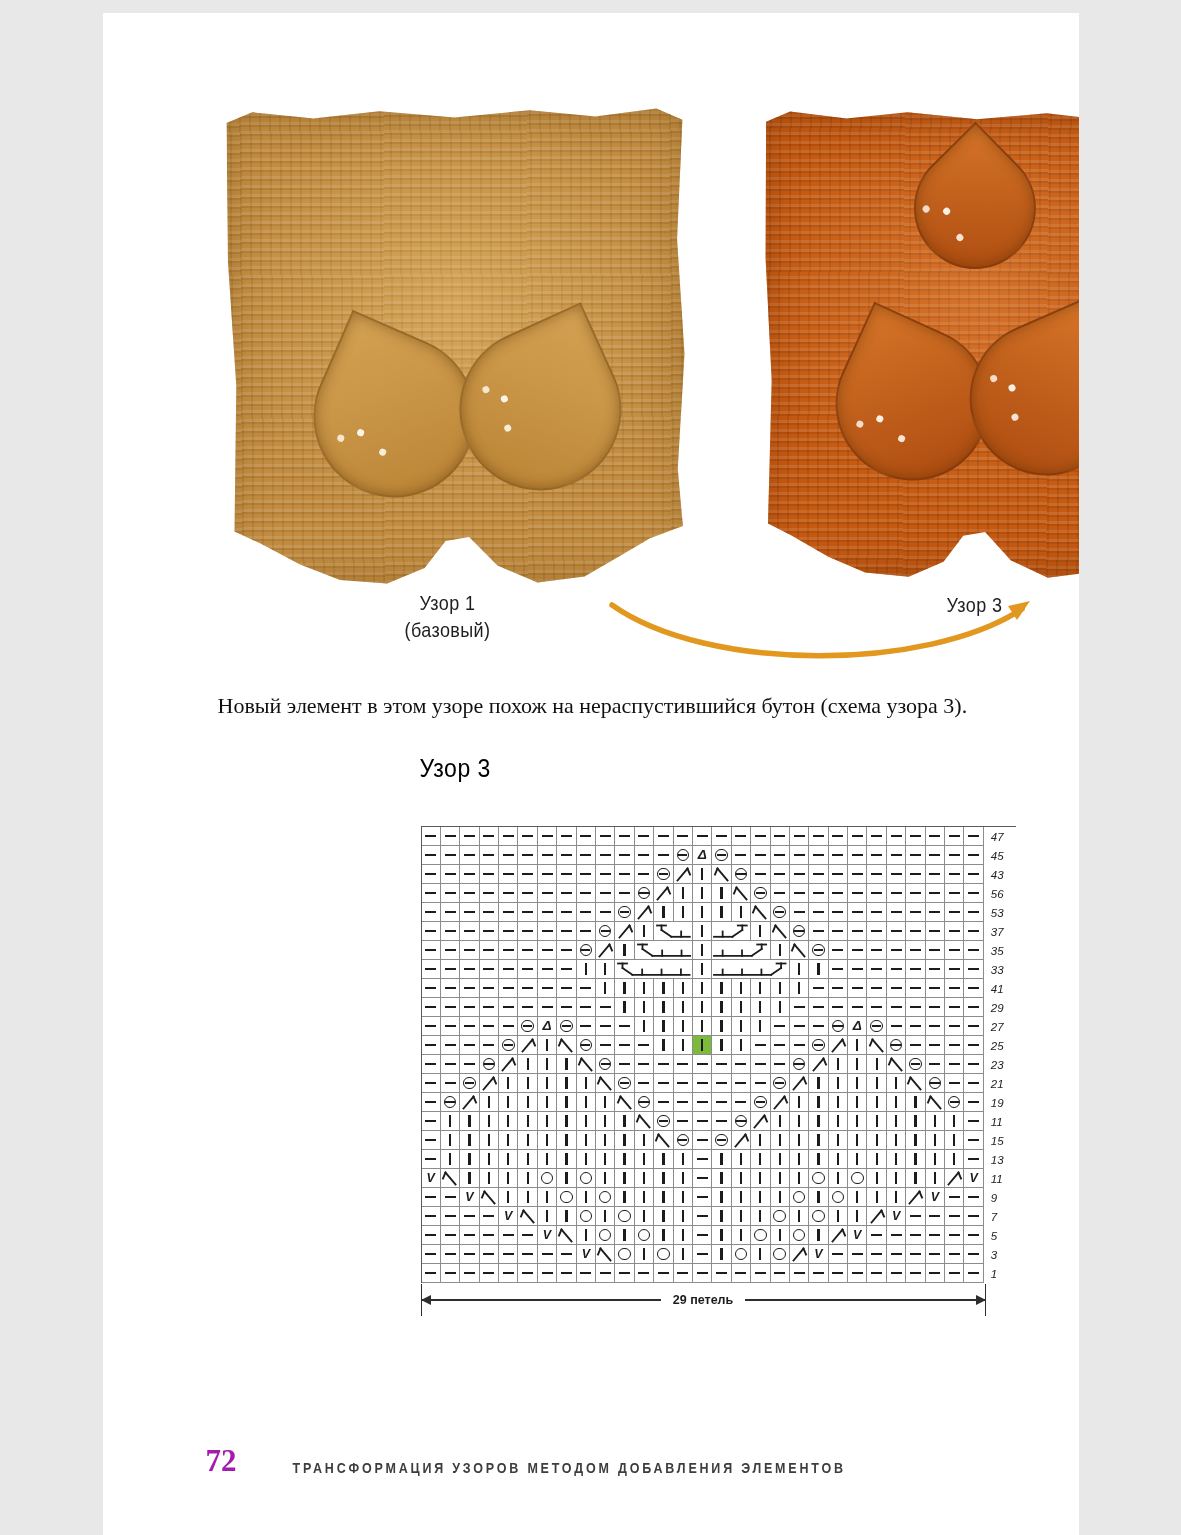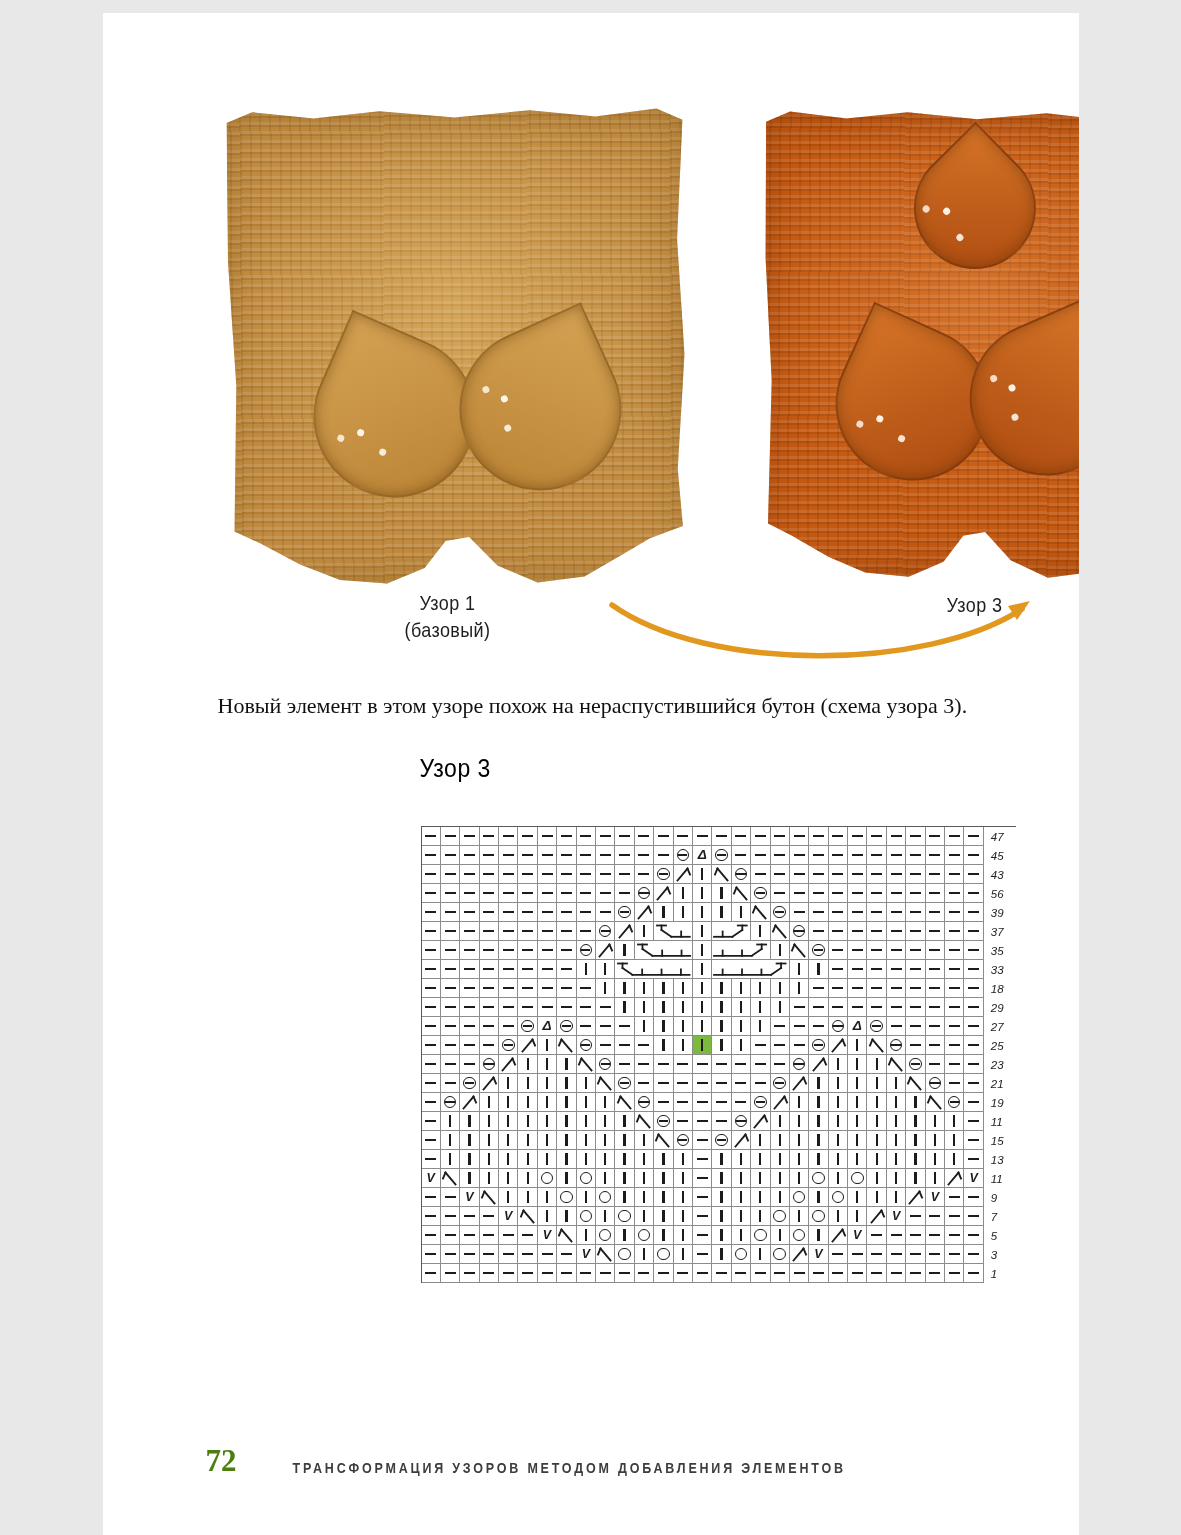"39" div.cell { text: 39 -> 53 }
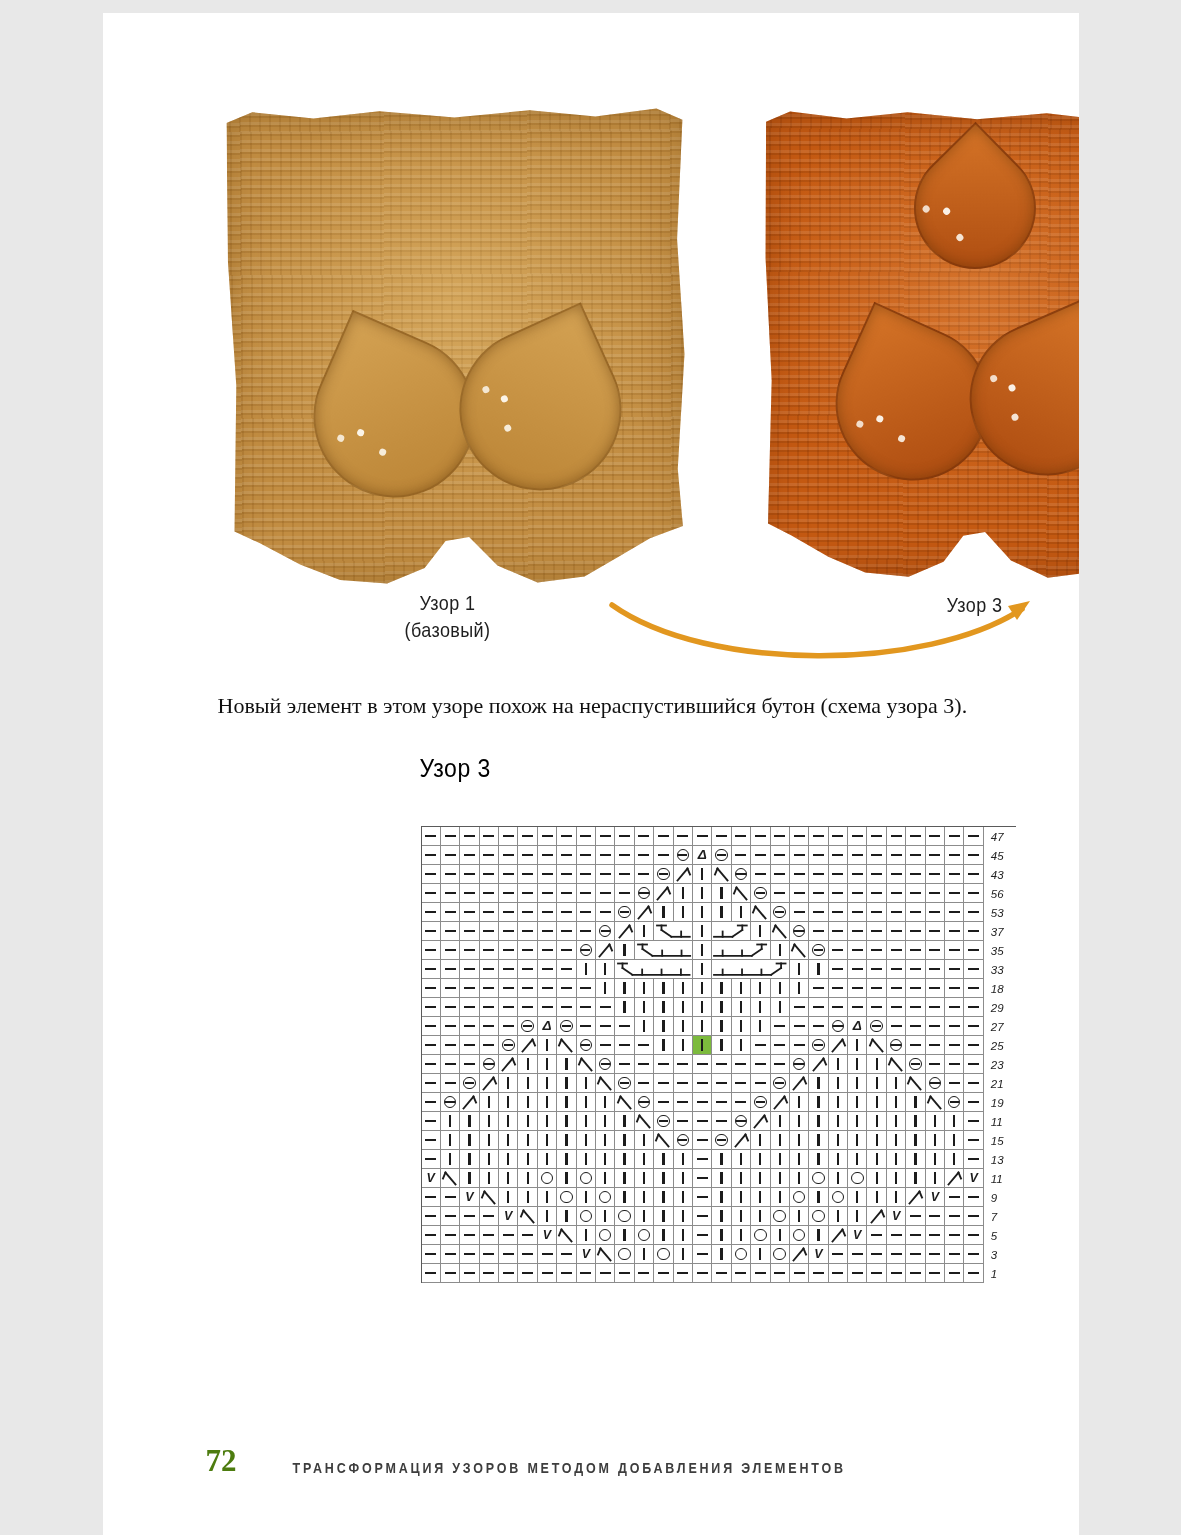"18" div.cell { text: 18 -> 41 }
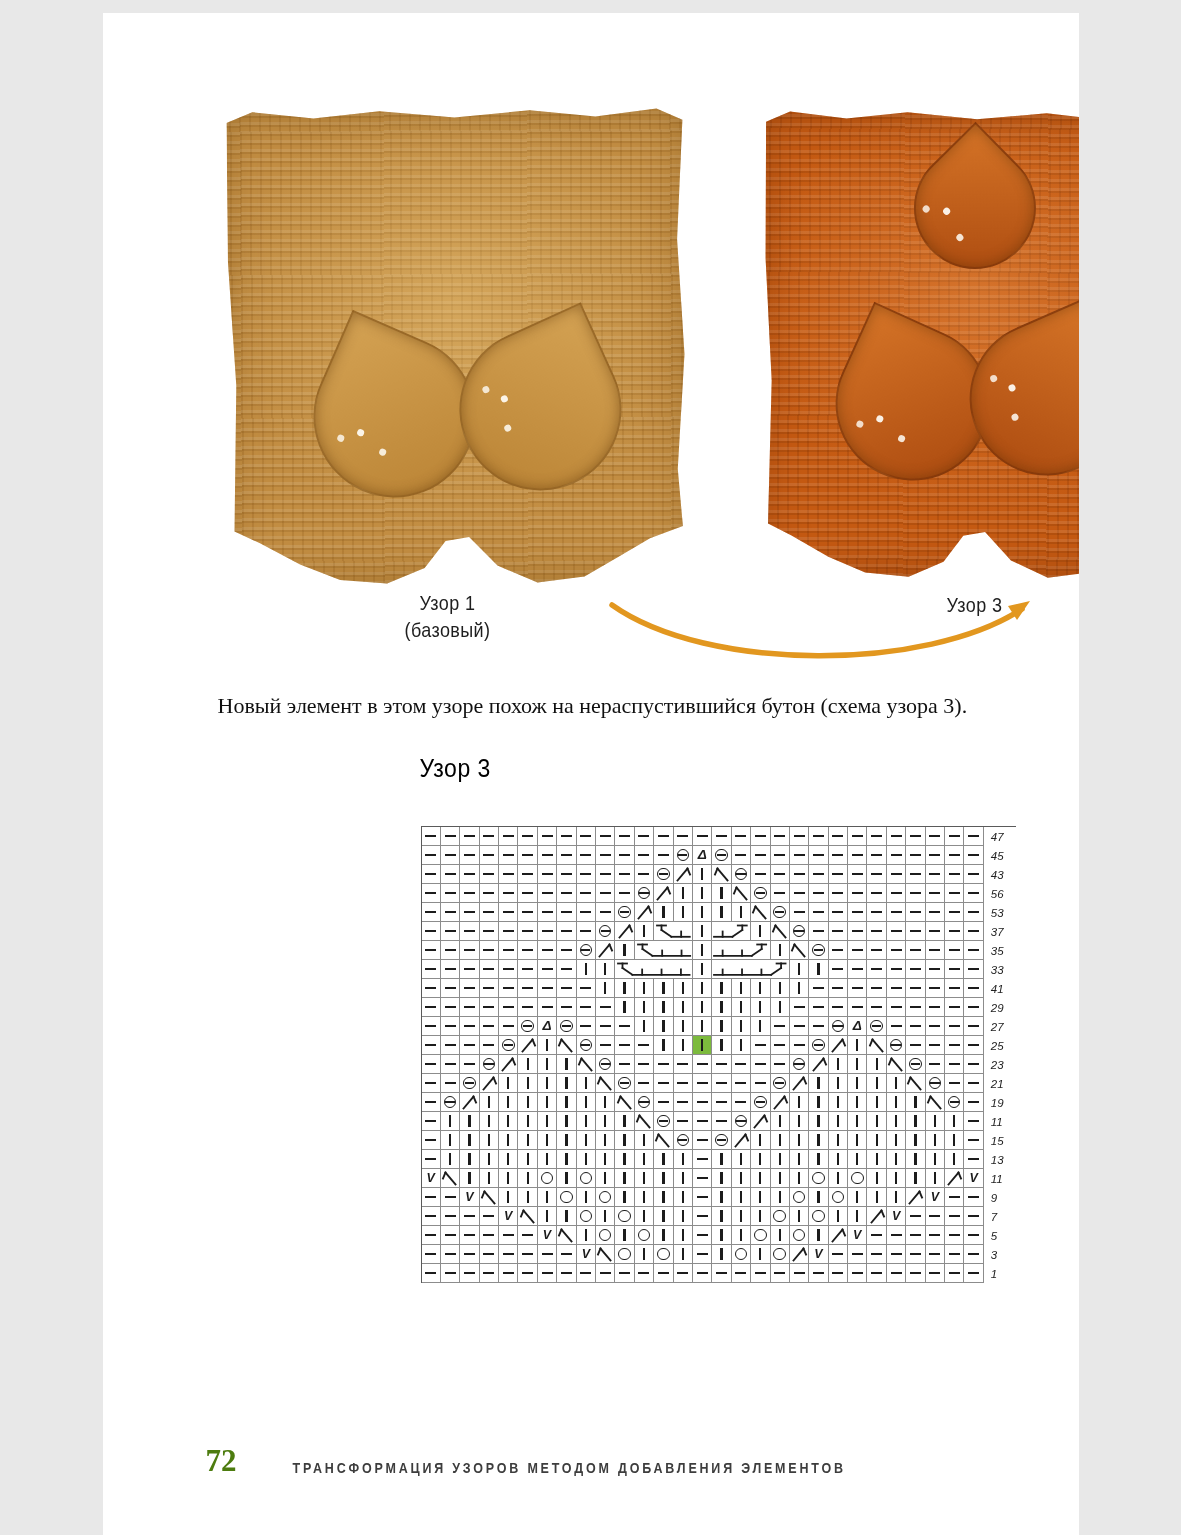"29 петель" div.bracket { html: none -> <div> <div></div> <span>29 петель</span> <div></div> </div> }
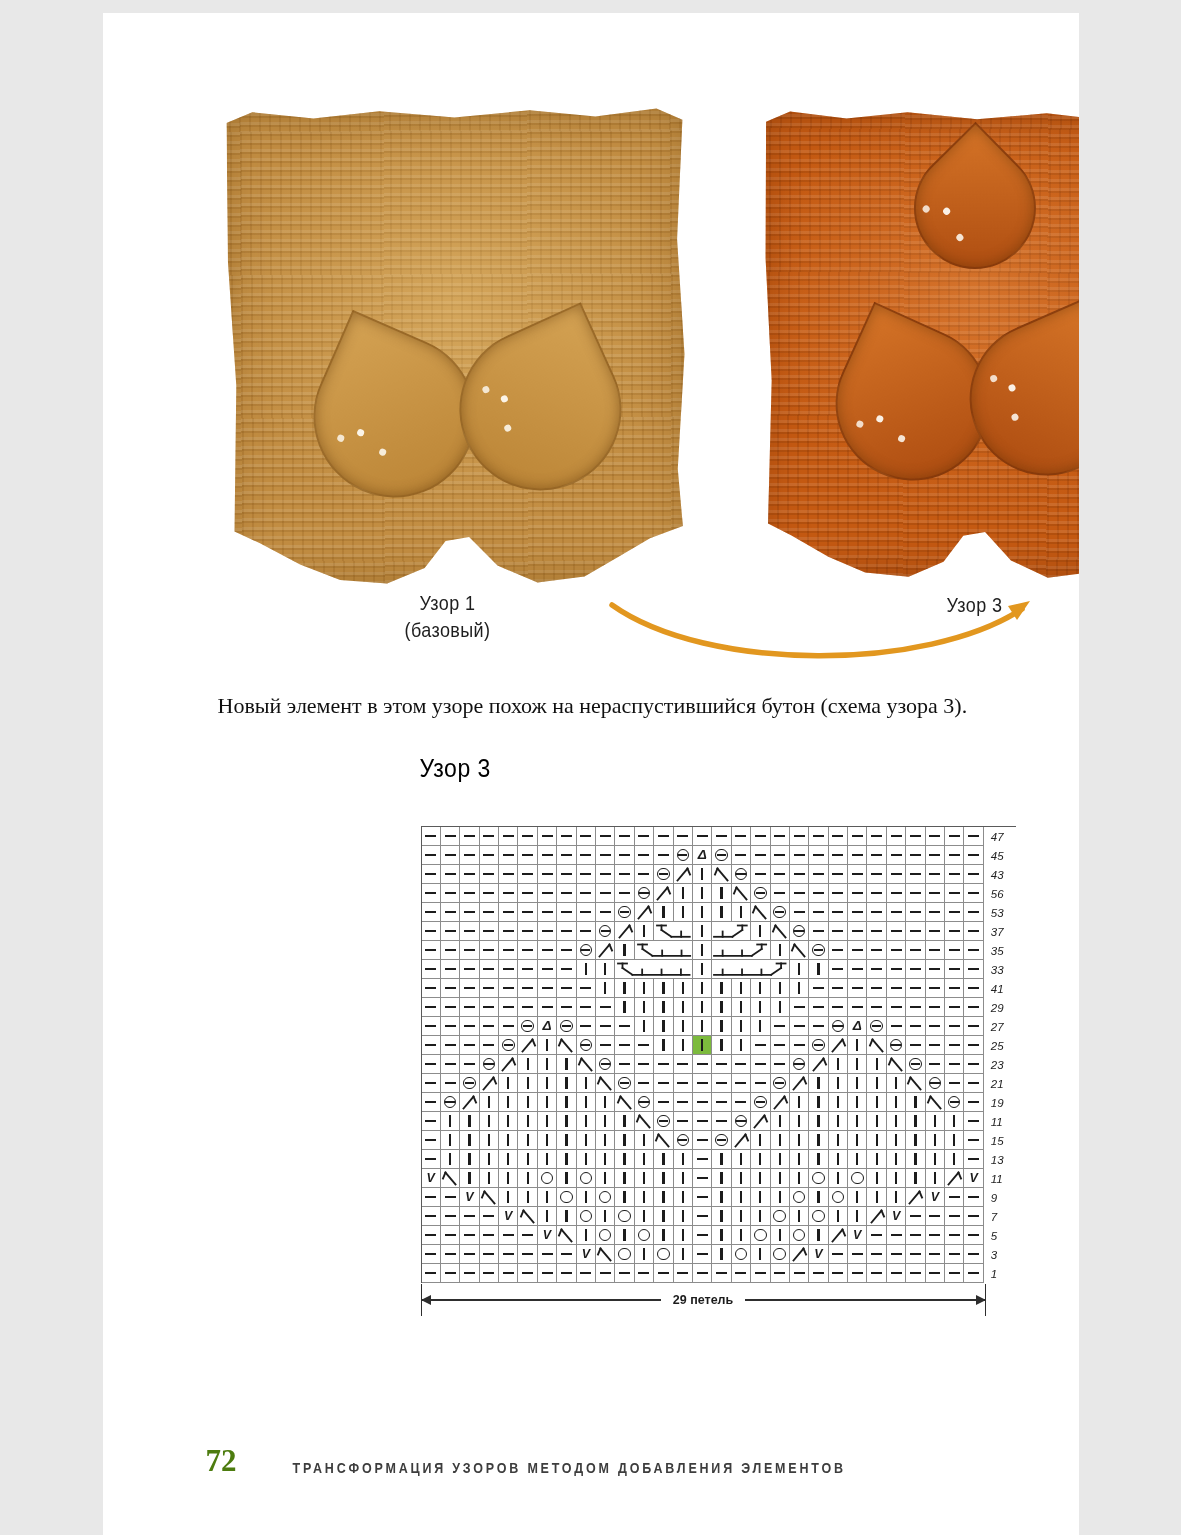"72" .pagenum { color: #4d7c0f -> #a21caf }
